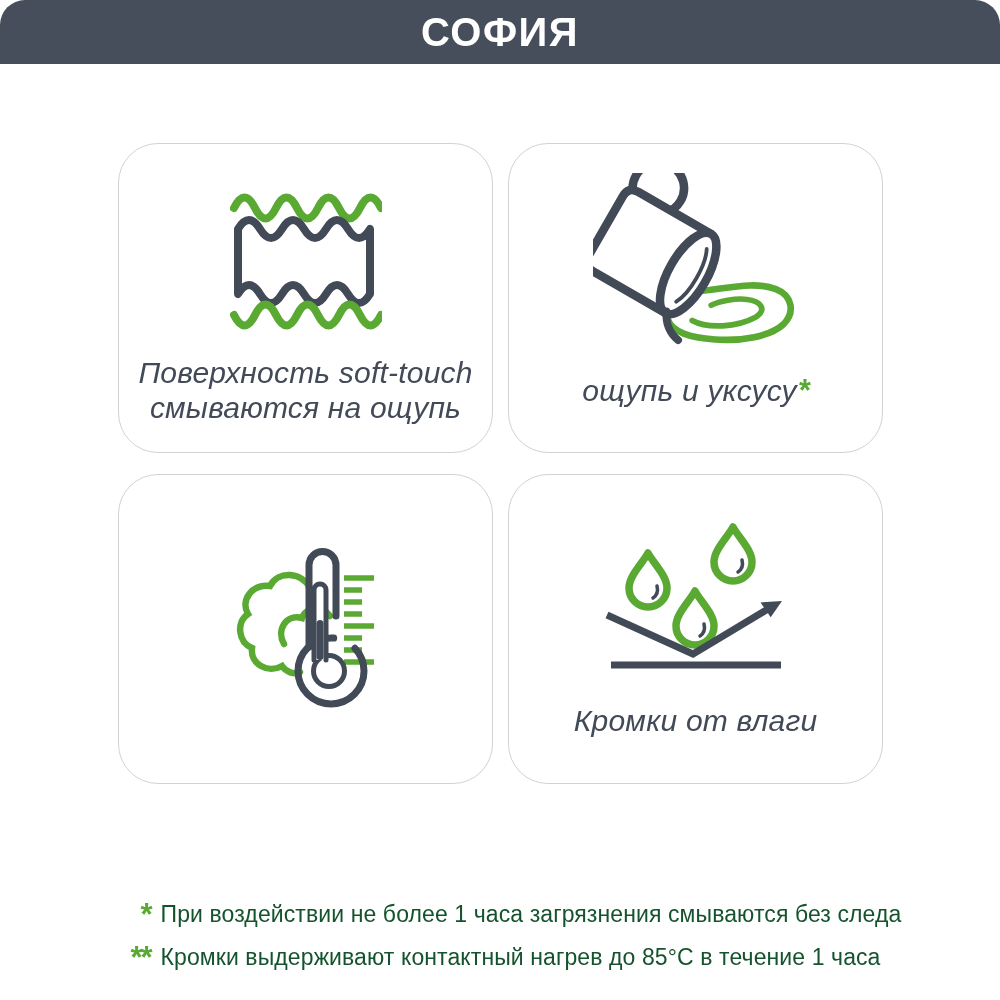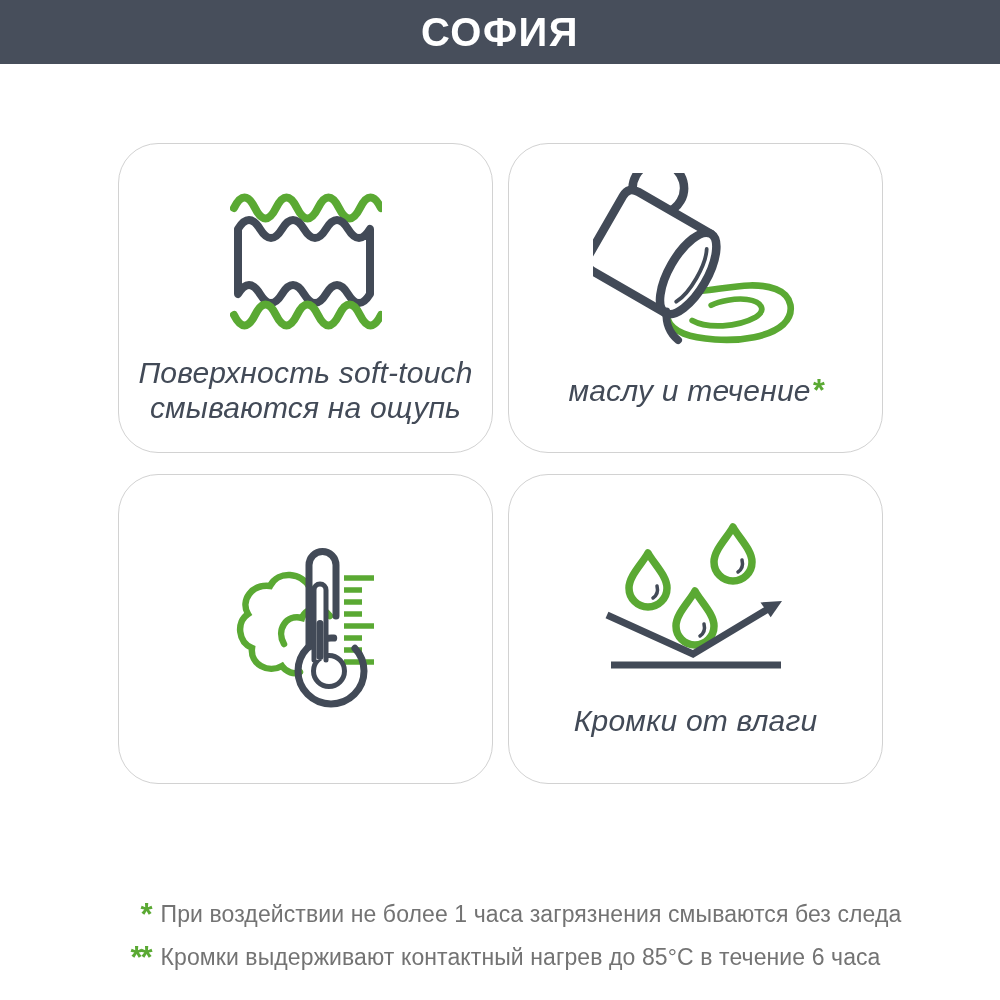"СОФИЯ" .canvas { border-radius: none -> 25px }
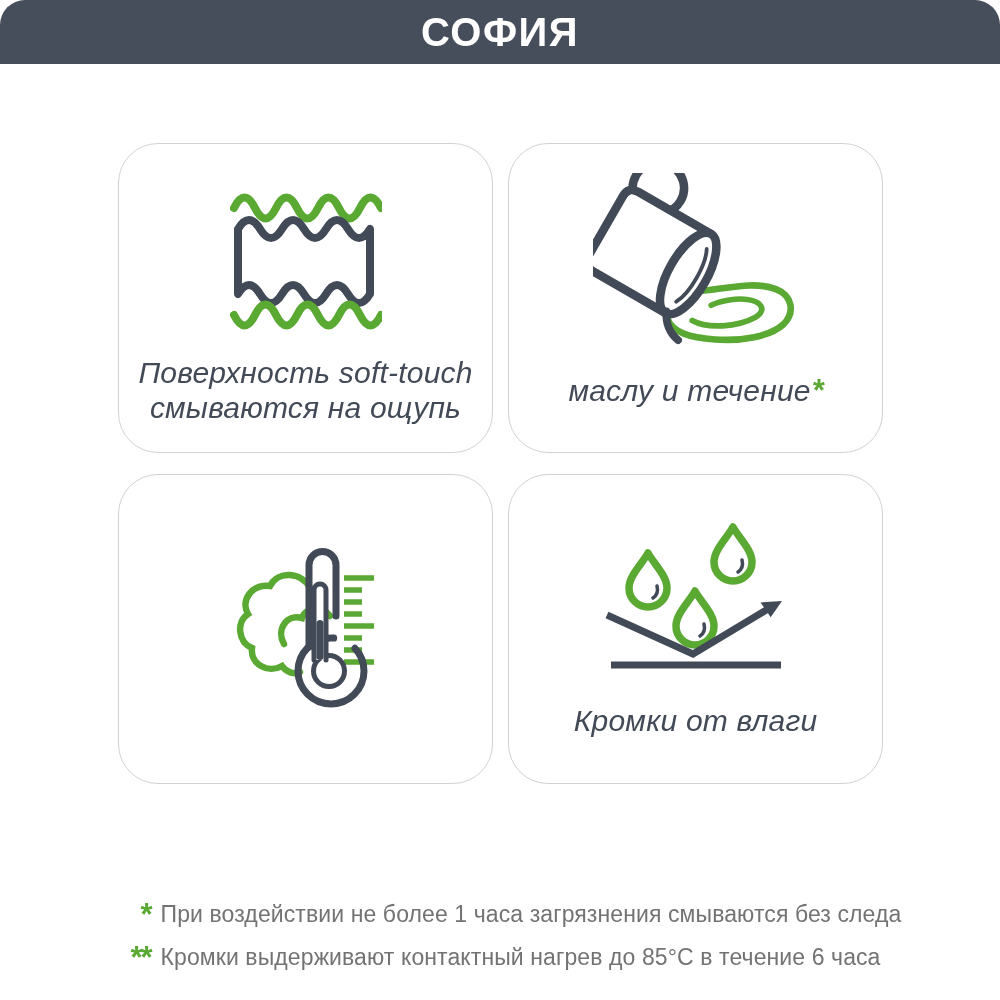"маслу и течение" span { text: маслу и течение -> ощупь и уксусу }
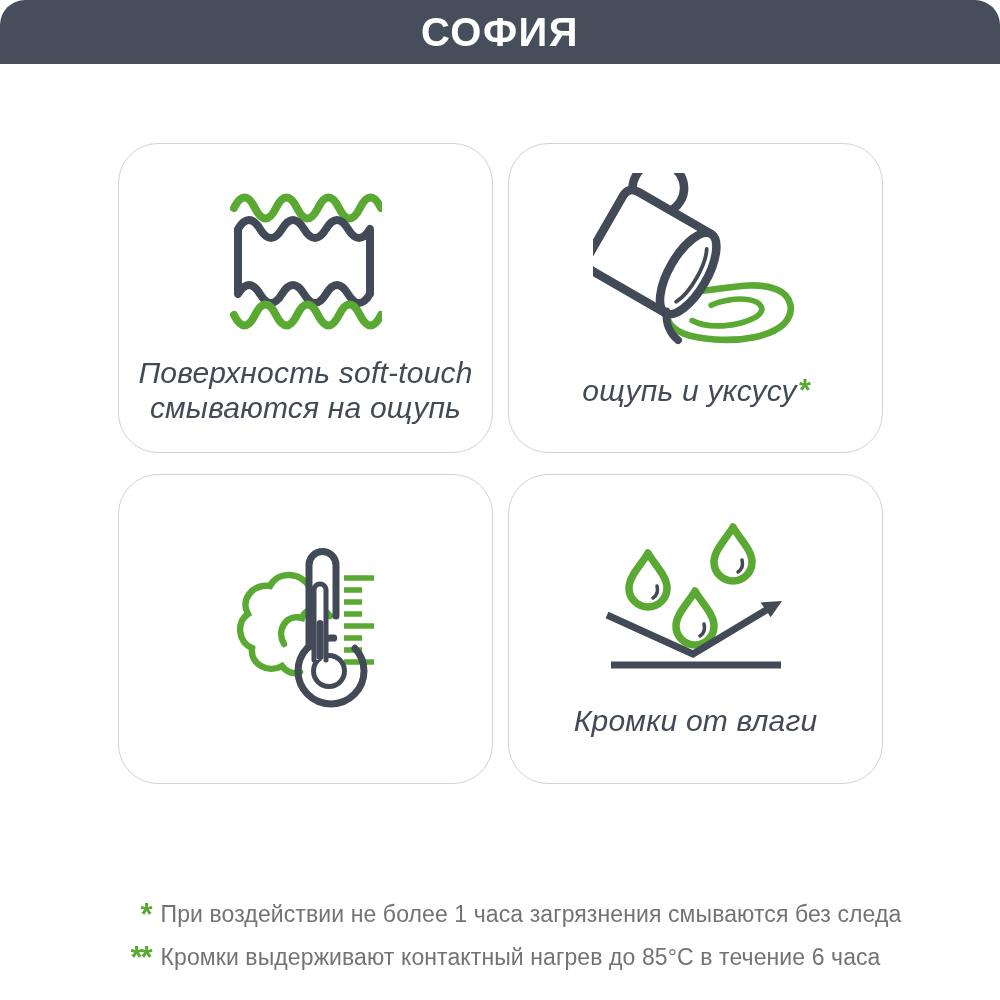"При воздействии не более 1" .fn-text { color: #737373 -> #14532d }
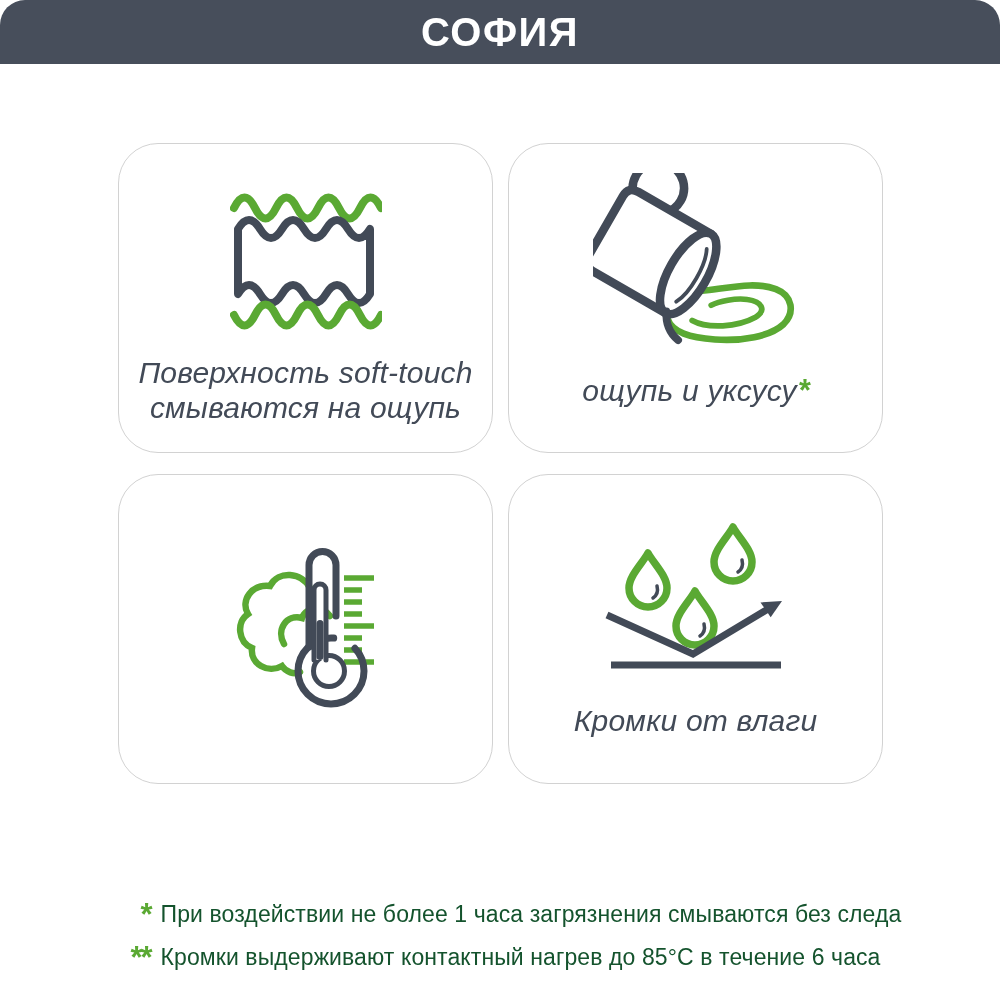"Кромки выдерживают контактный нагрев до" span.fn-text { text: 6 -> 1 }
